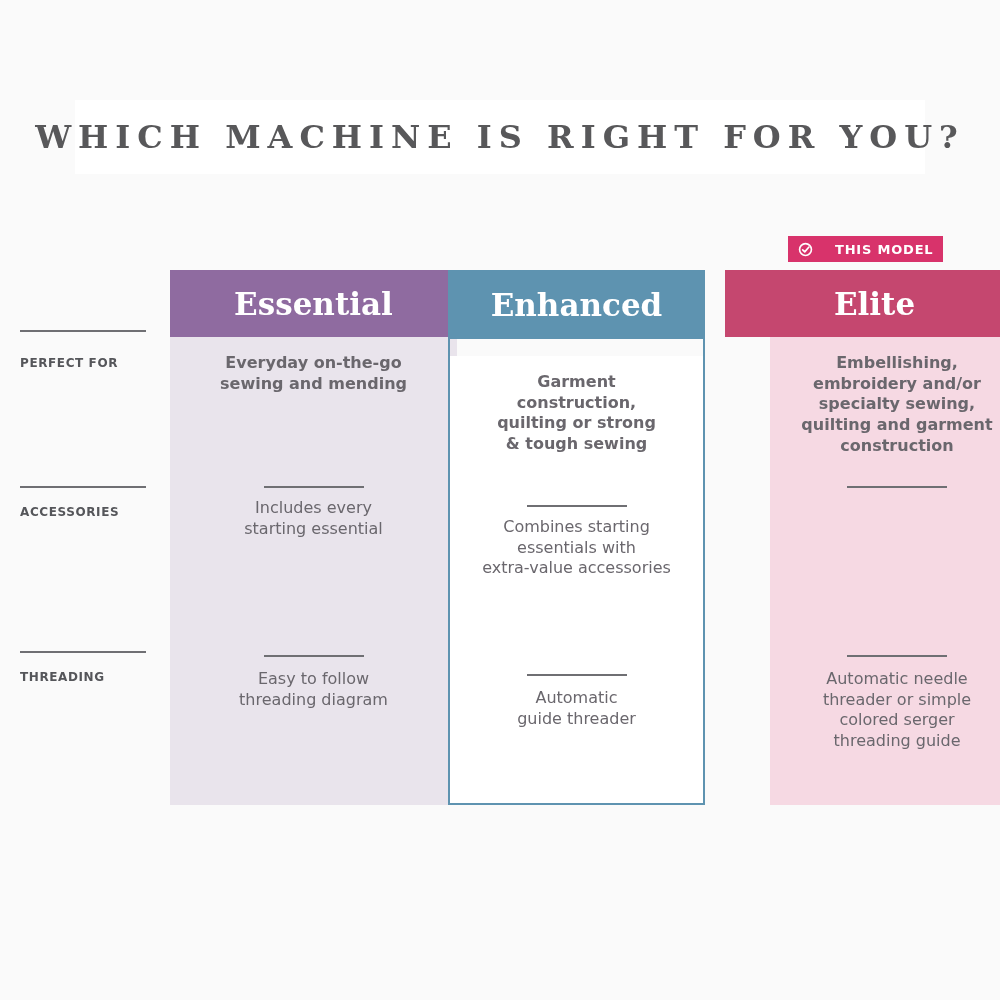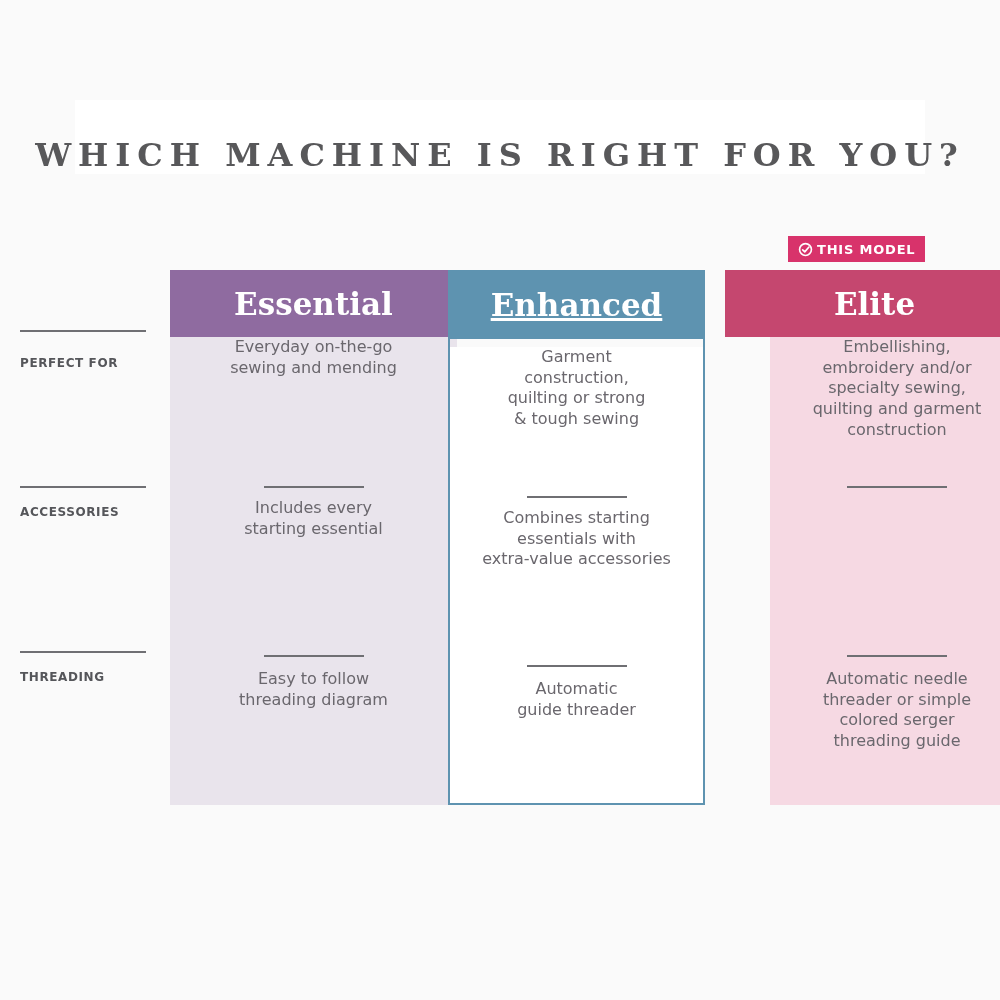"WHICH MACHINE IS RIGHT FOR" .title-band { align-items: flex-end -> center }
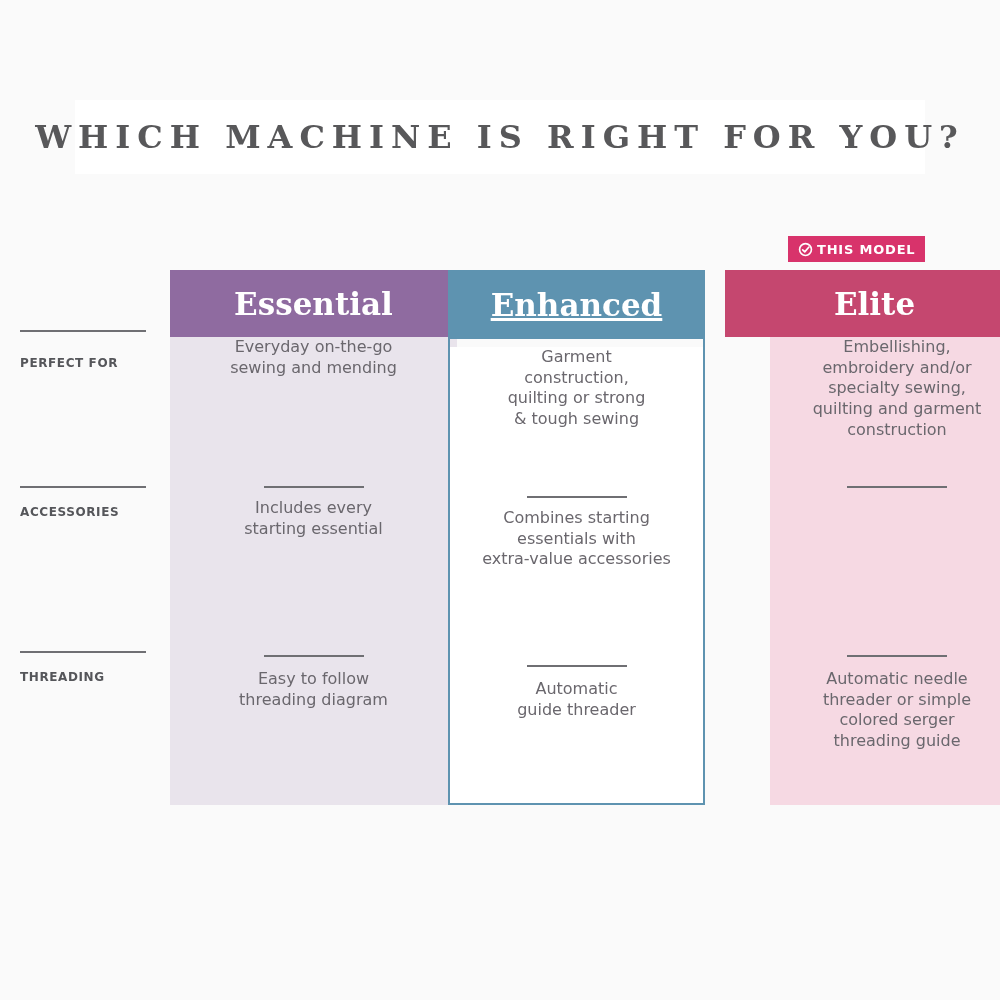"THIS MODEL" .badge { gap: 4px -> 22px }
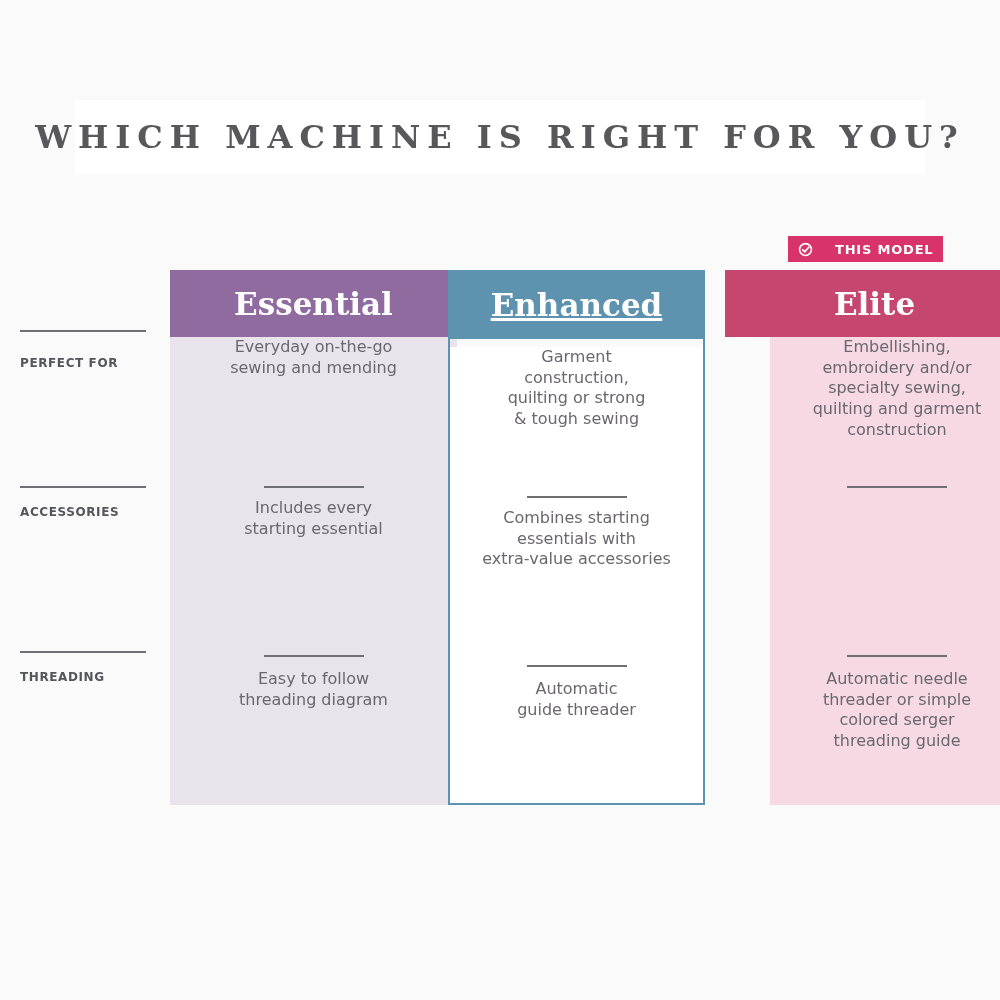"Enhanced" .col-enhanced .col-header { margin: -2px -2px 8px -2px -> -2px -2px 17px -2px; text-decoration: underline -> none }
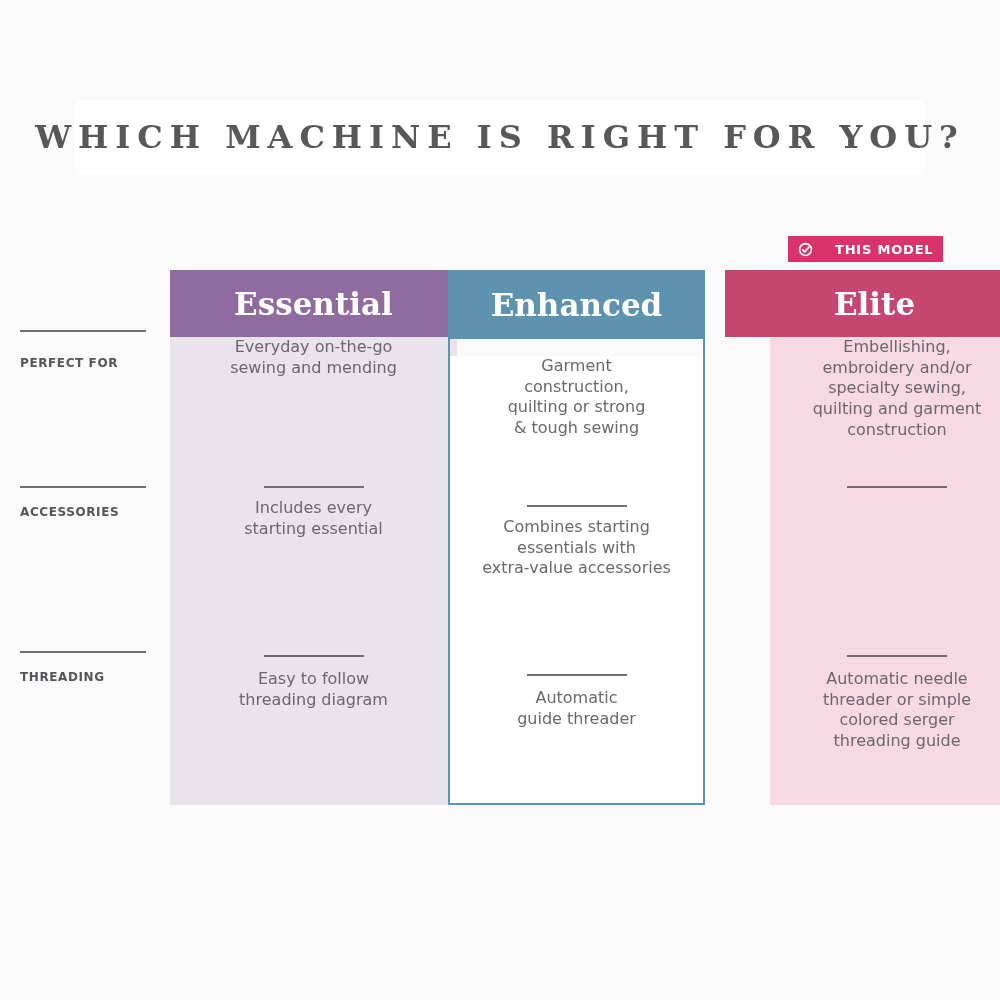"Everyday on-the-go" .cell-0 { font-weight: none -> bold; top: 0 -> 16px }
